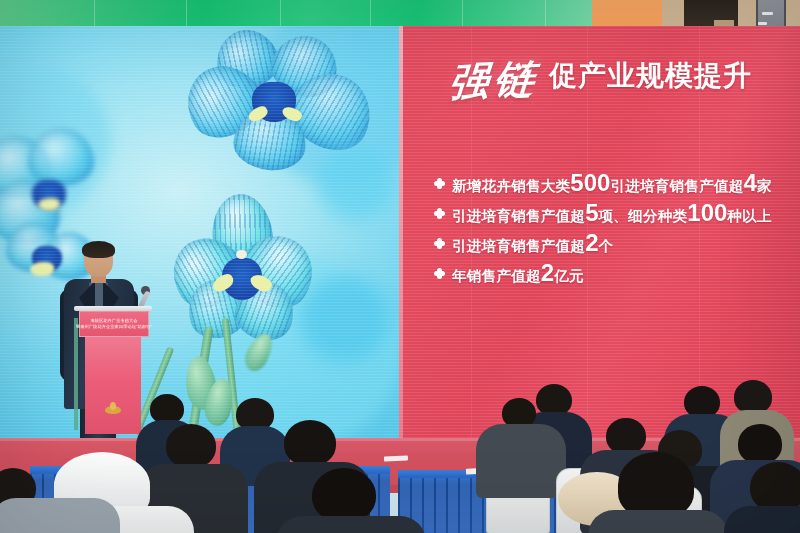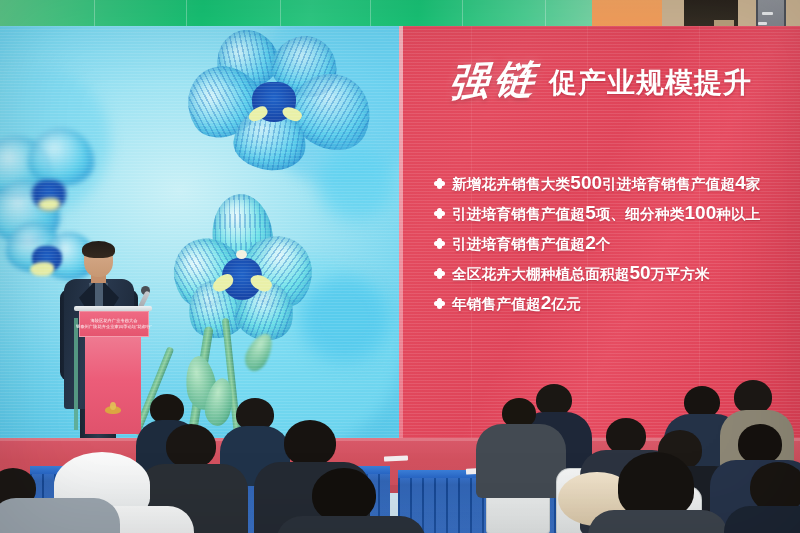"促产业规模提升" .title-bold { padding-bottom: 3px -> 10px }
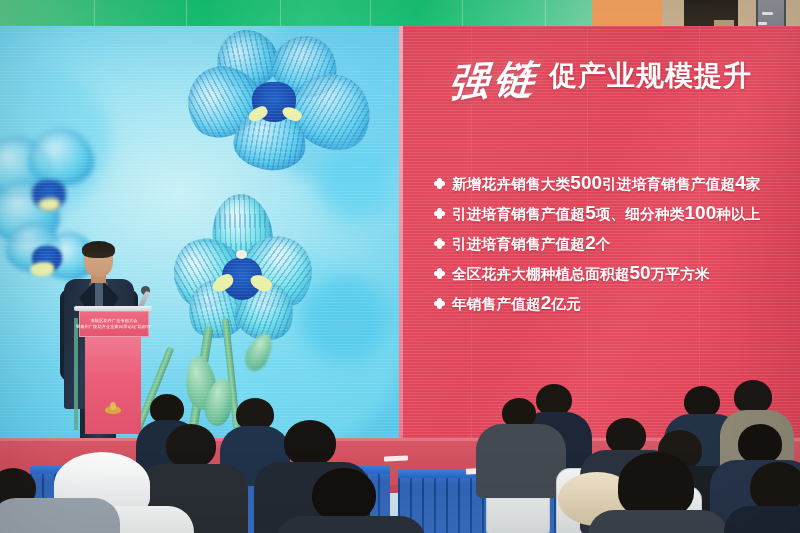"500" .btext b { font-size: 19px -> 24px }
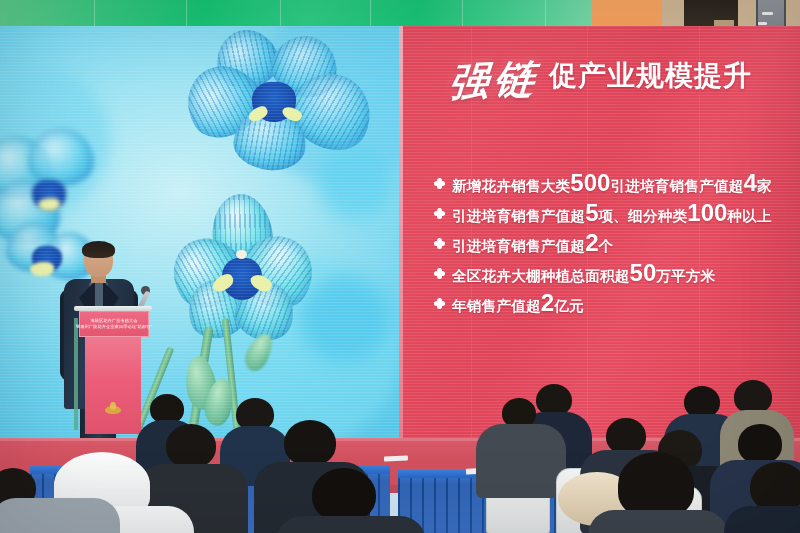"全区花卉大棚种植总面积超50万平方米" div.brow { html: <div> <span> <i></i> <i></i> <i></i> <i></i> </span> <span><span>全区花卉大棚种植总面积超</span><b>50</b><span>万平方米</span></span> </div> -> none }
